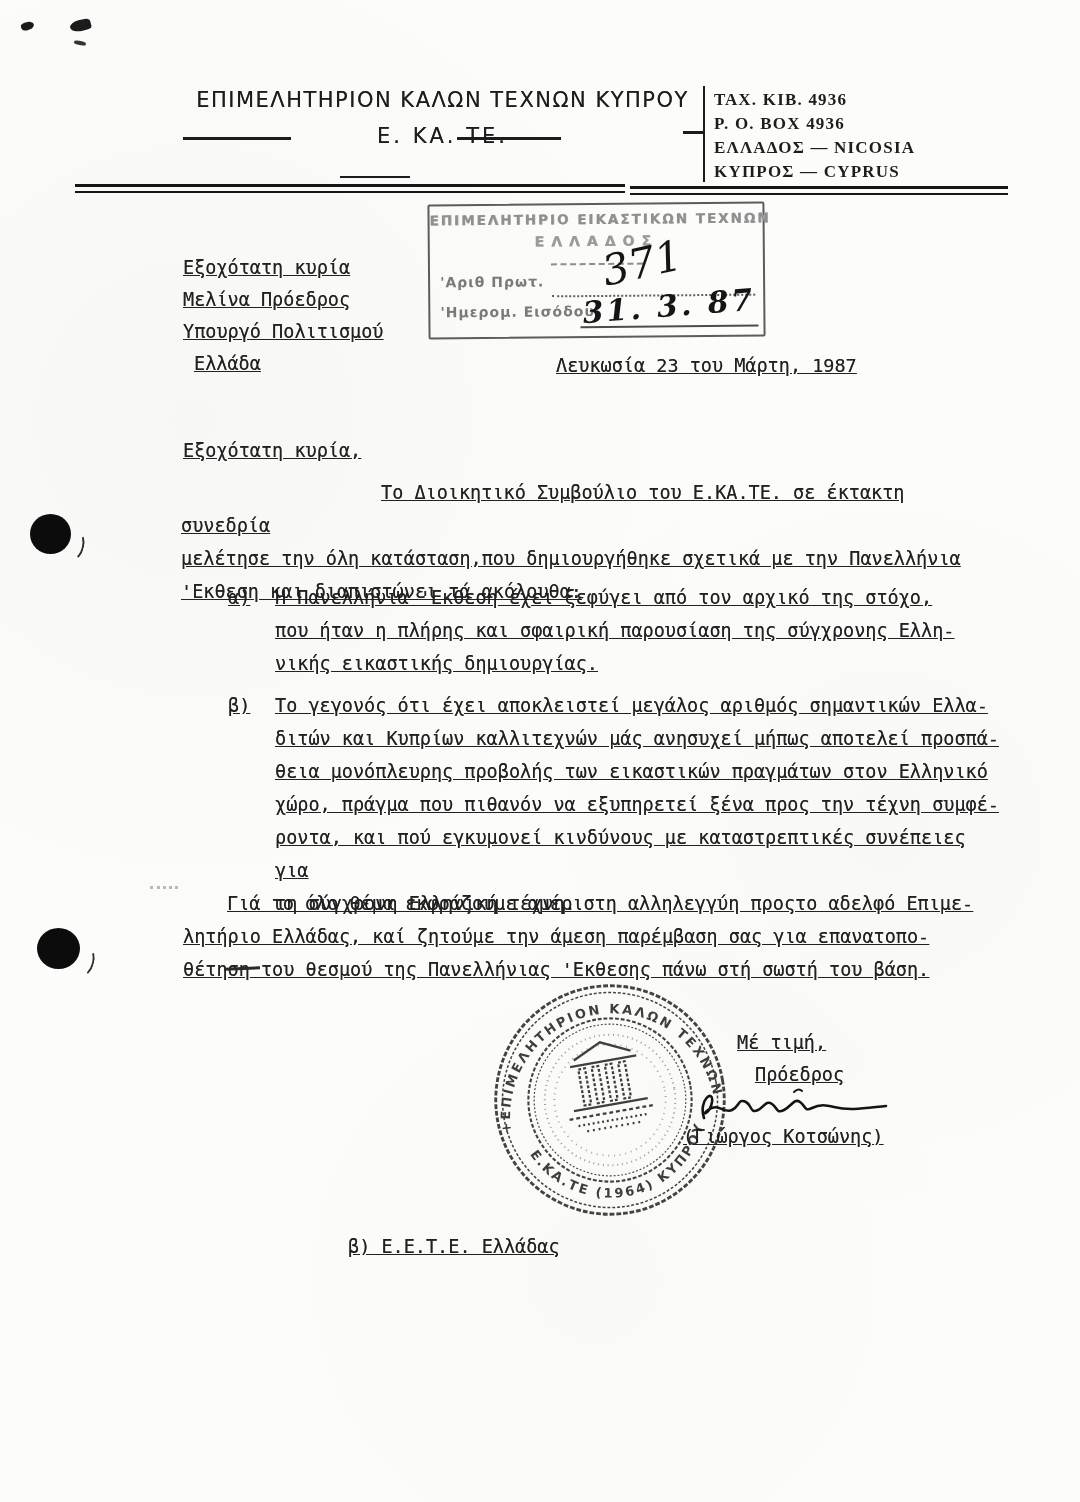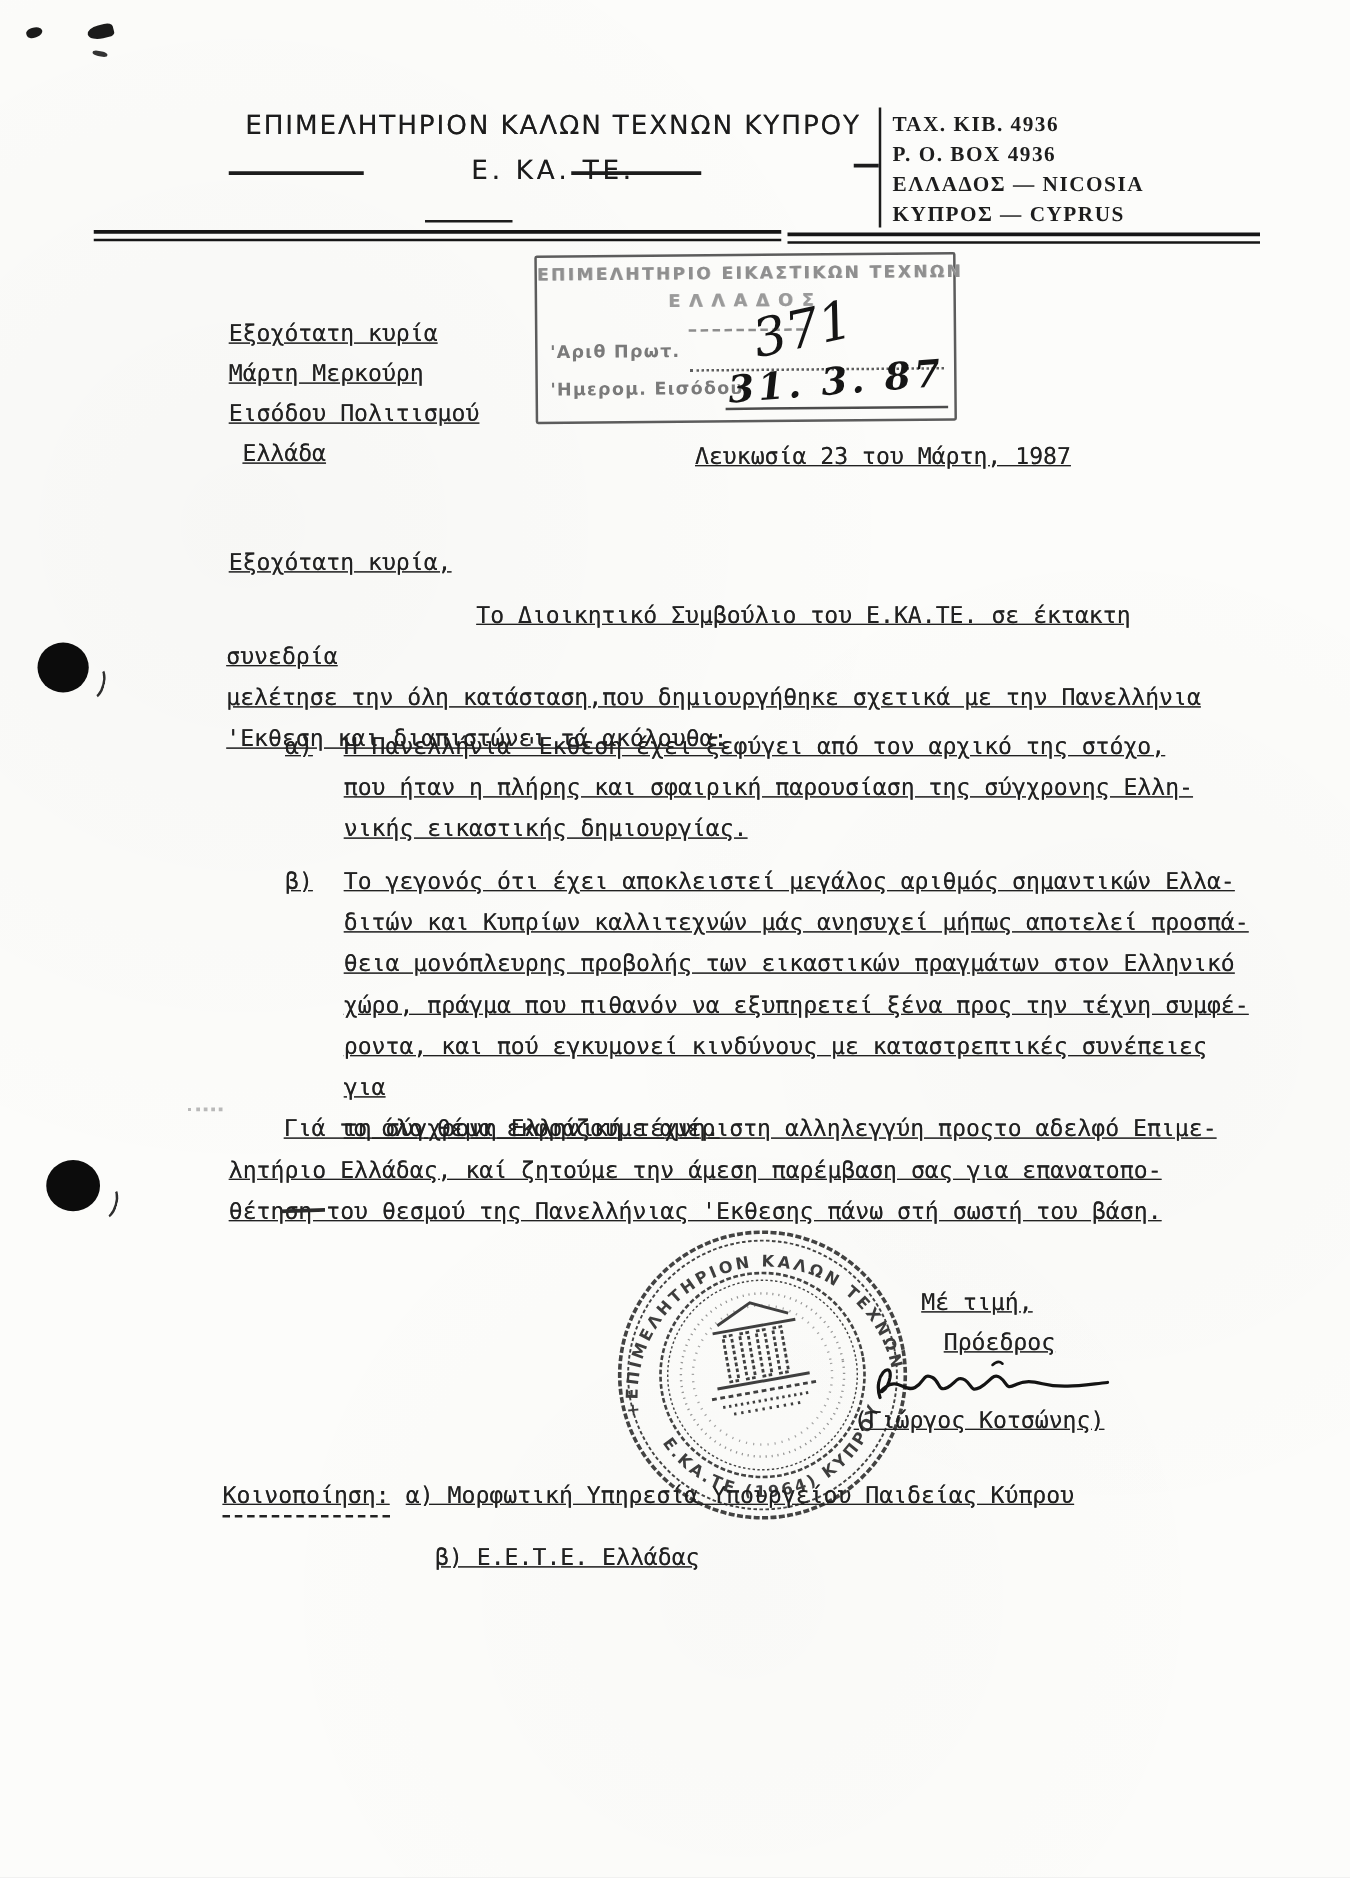"Μάρτη Μερκούρη" div.abs { text: Μάρτη Μερκούρη -> Μελίνα Πρόεδρος }
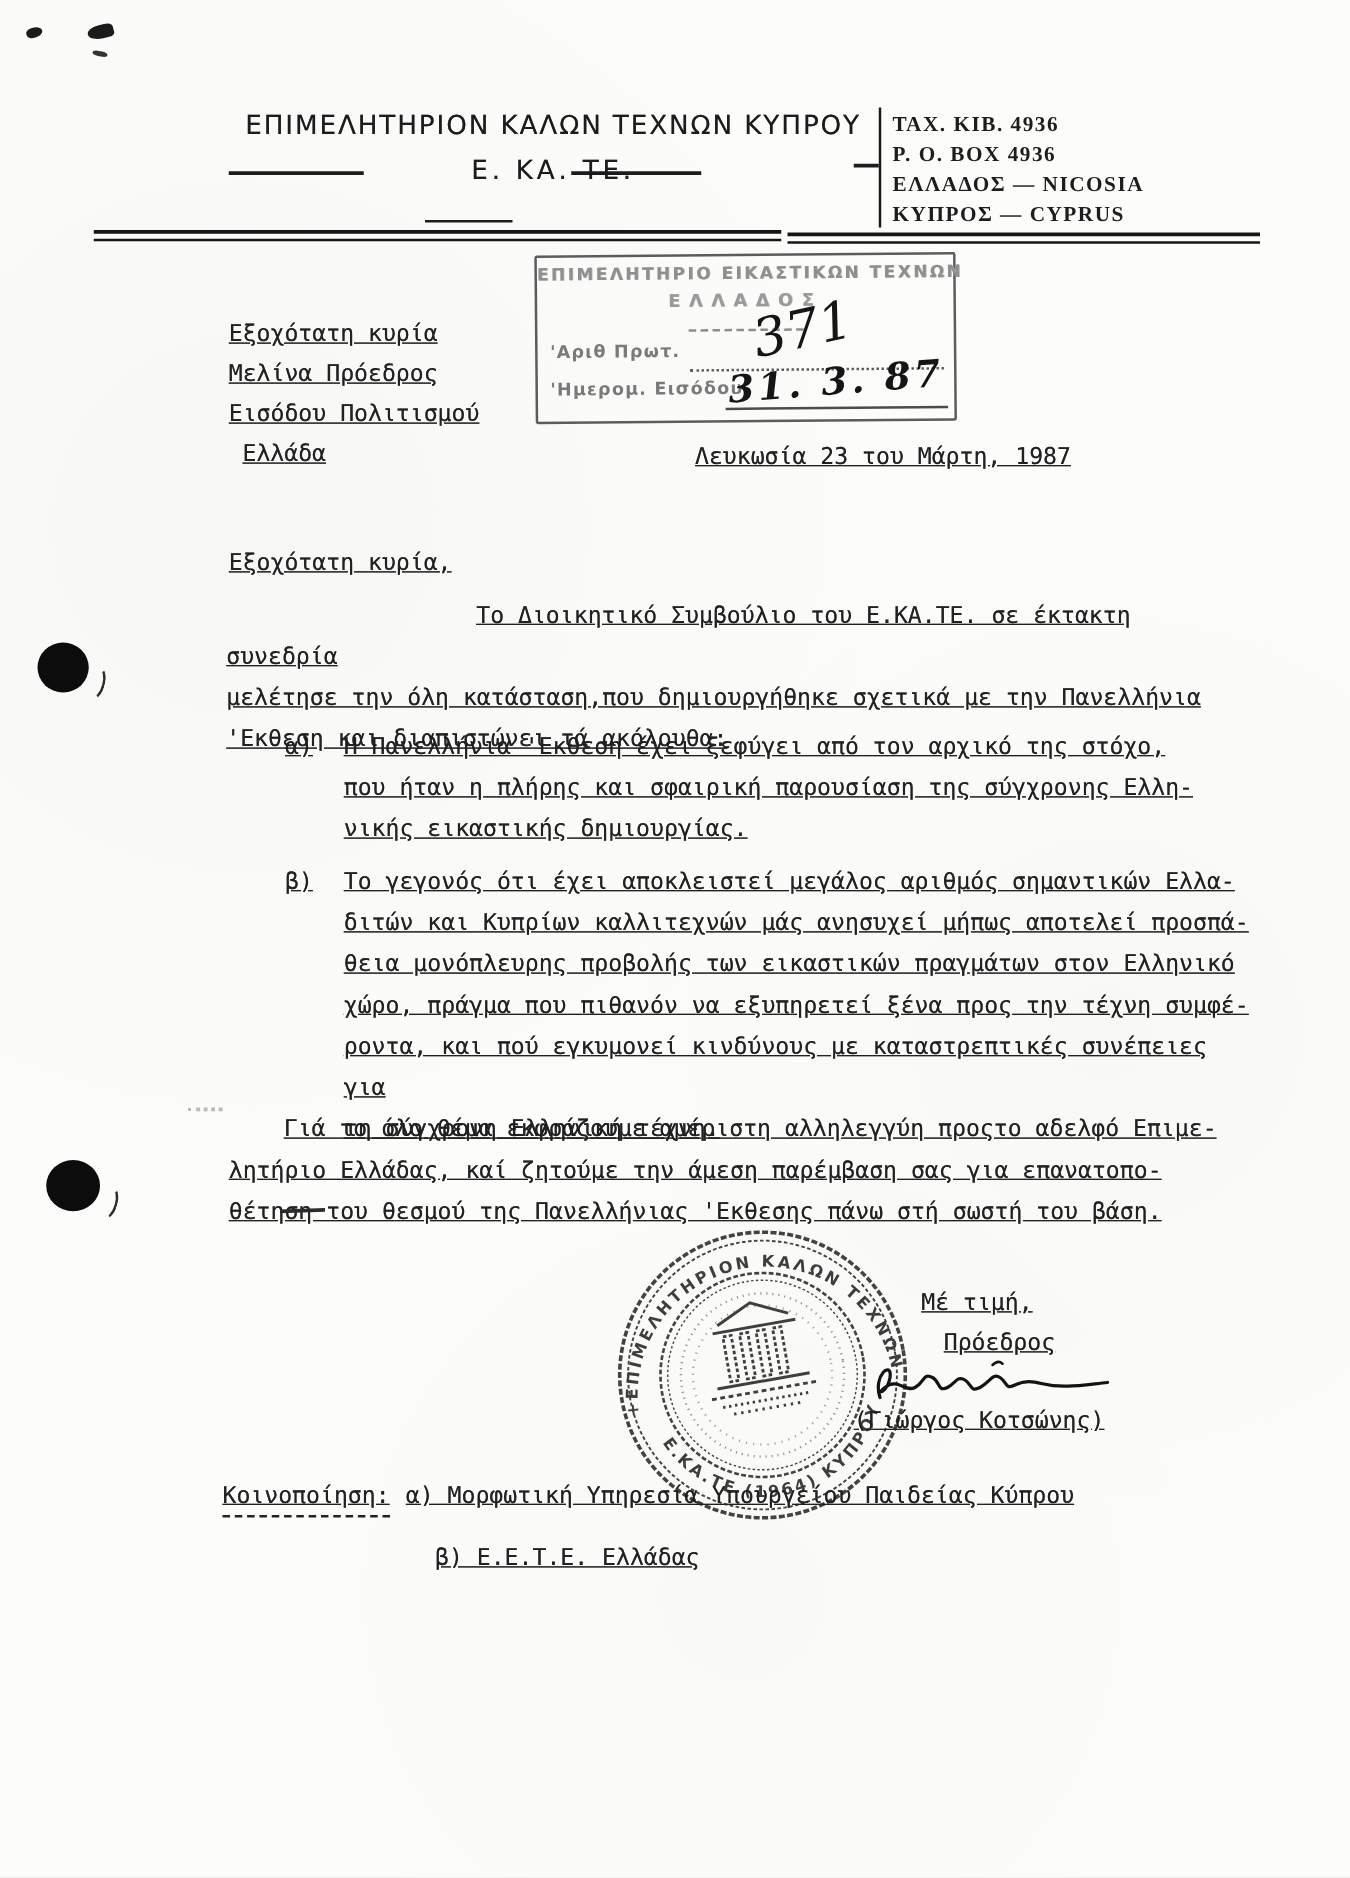"Εισόδου Πολιτισμού" div.abs { text: Εισόδου -> Υπουργό }
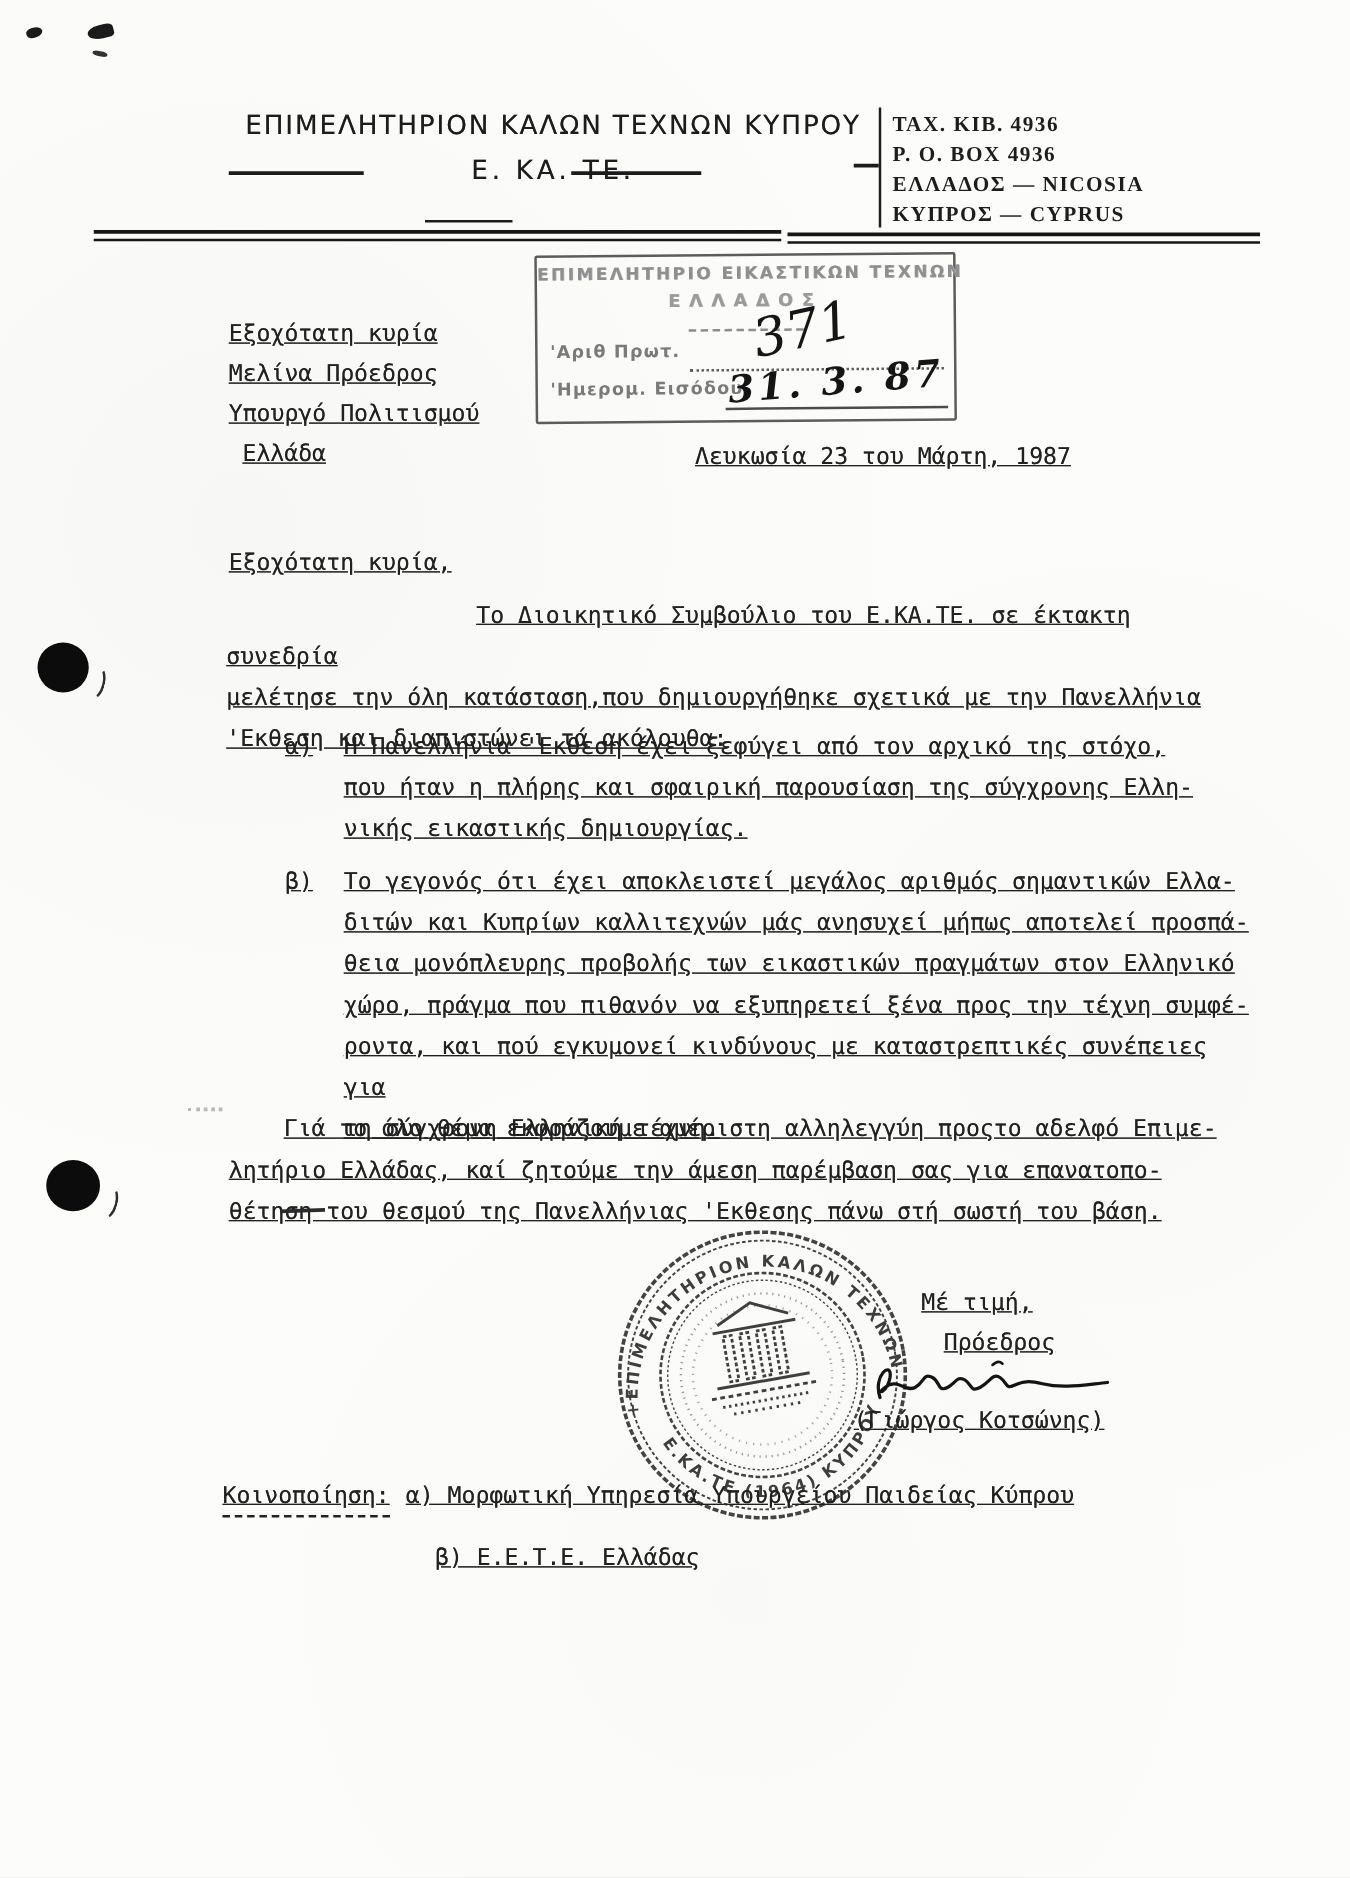"Κοινοποίηση:" div.abs { html: <div> <span>Κοινοποίηση:</span> <span>α) Μορφωτική Υπηρεσία Υπουργείου Παιδείας Κύπρου</span> </div> -> none }
